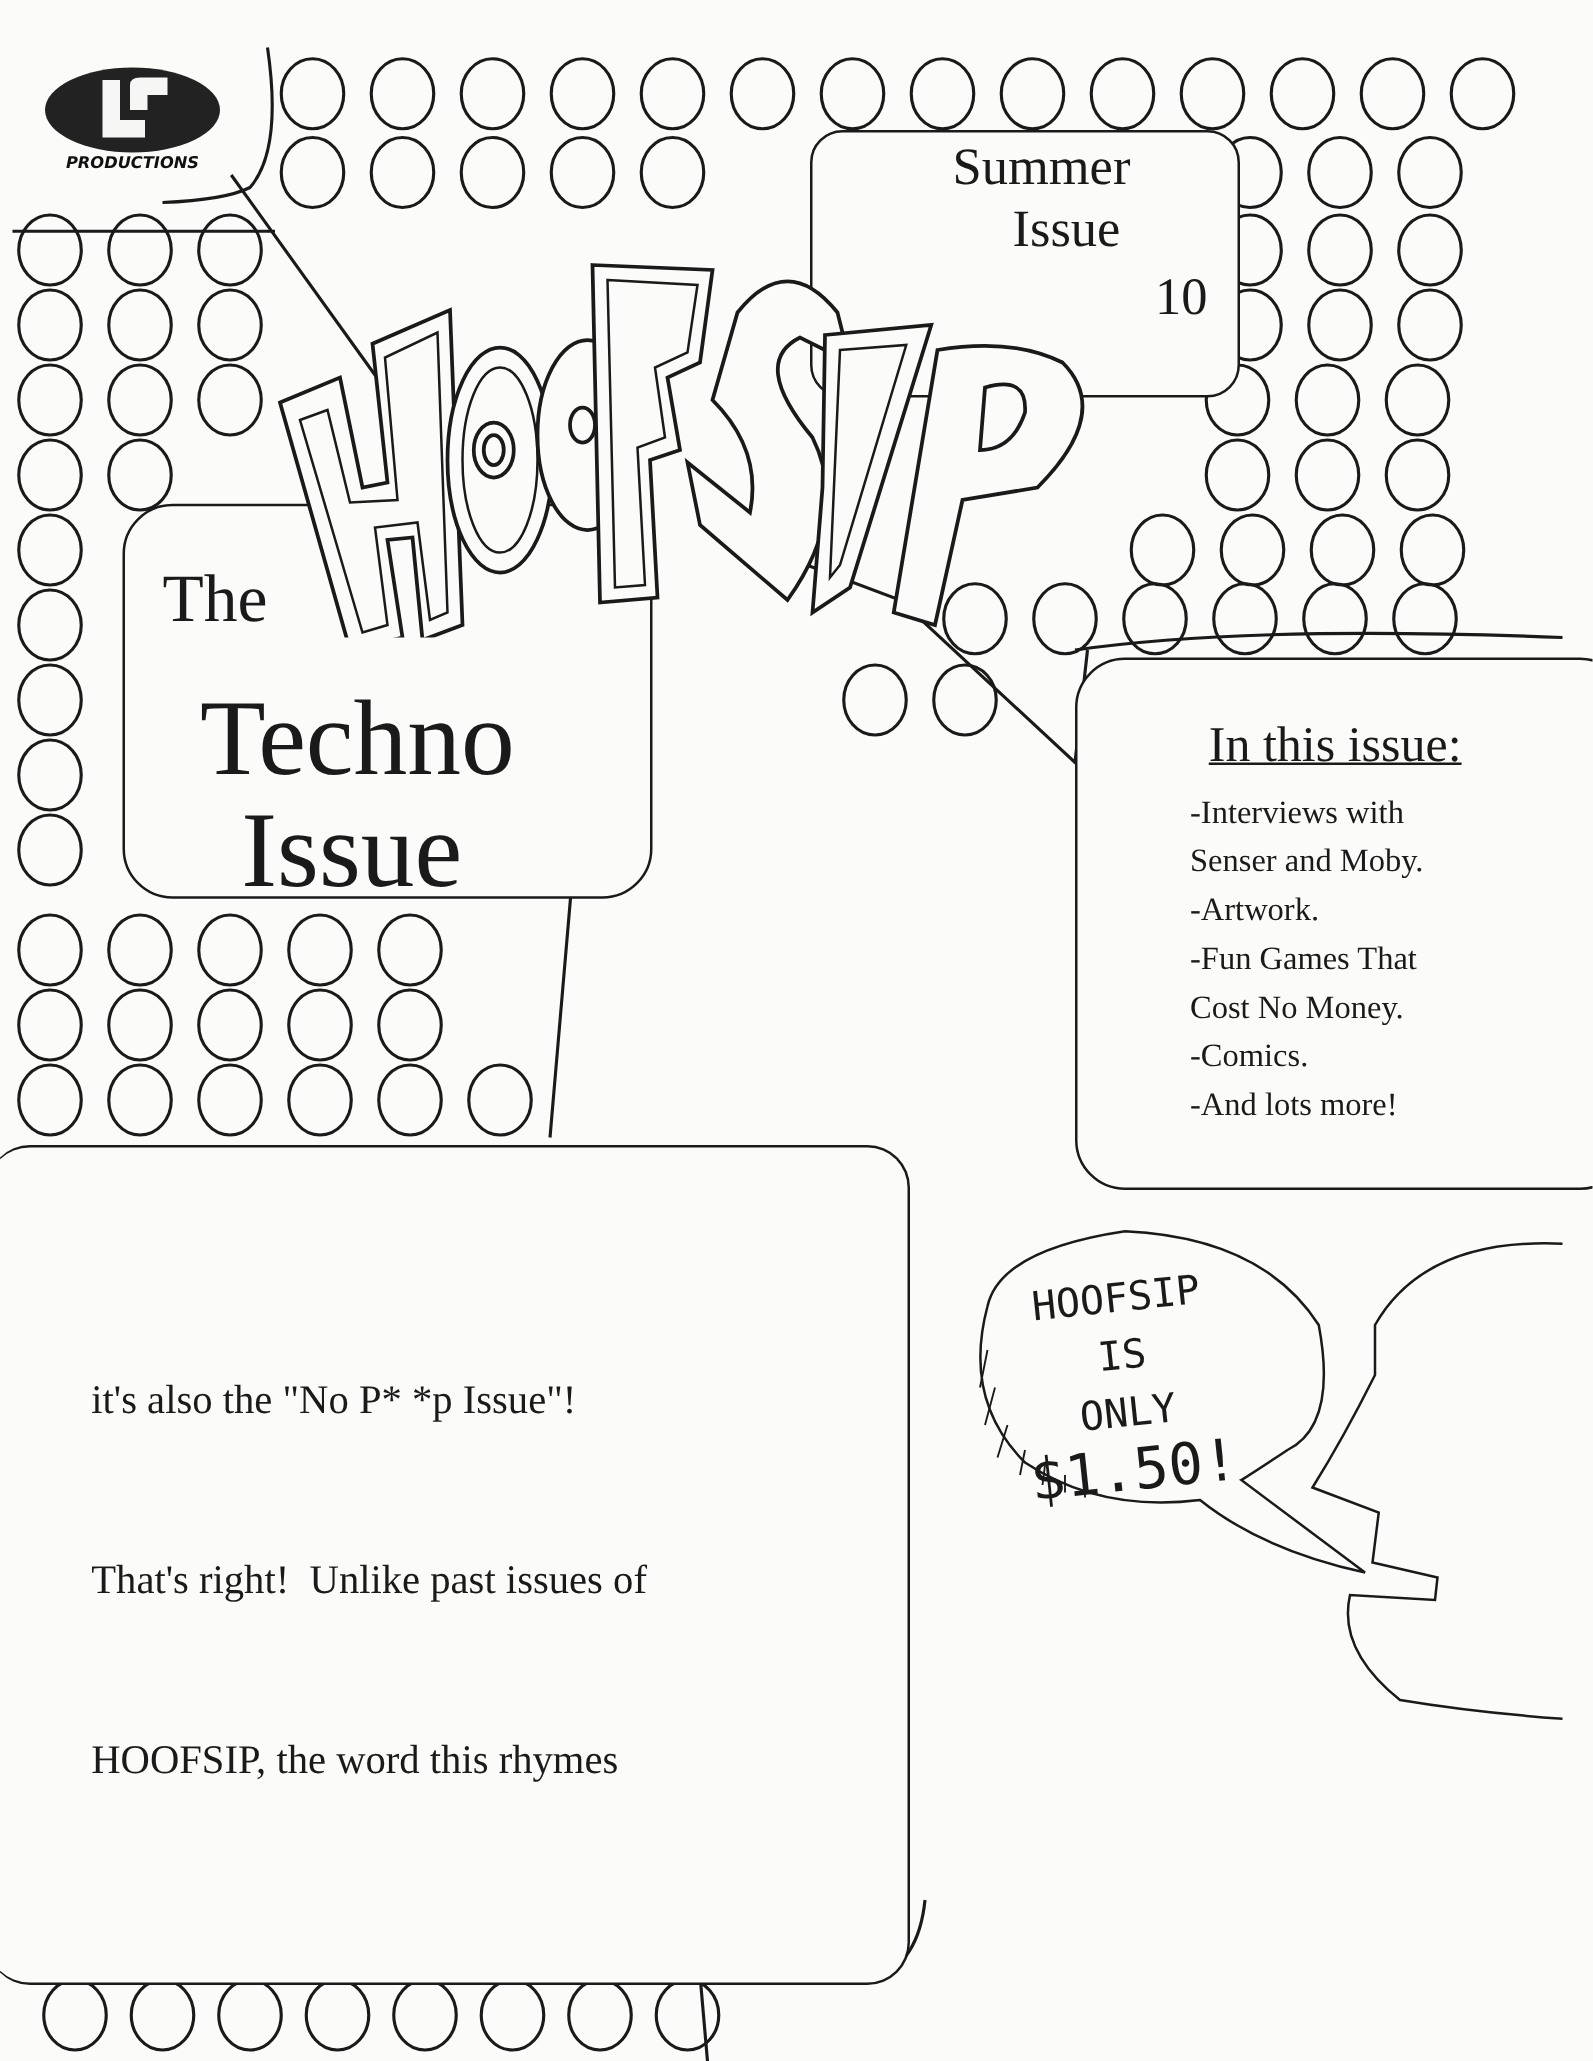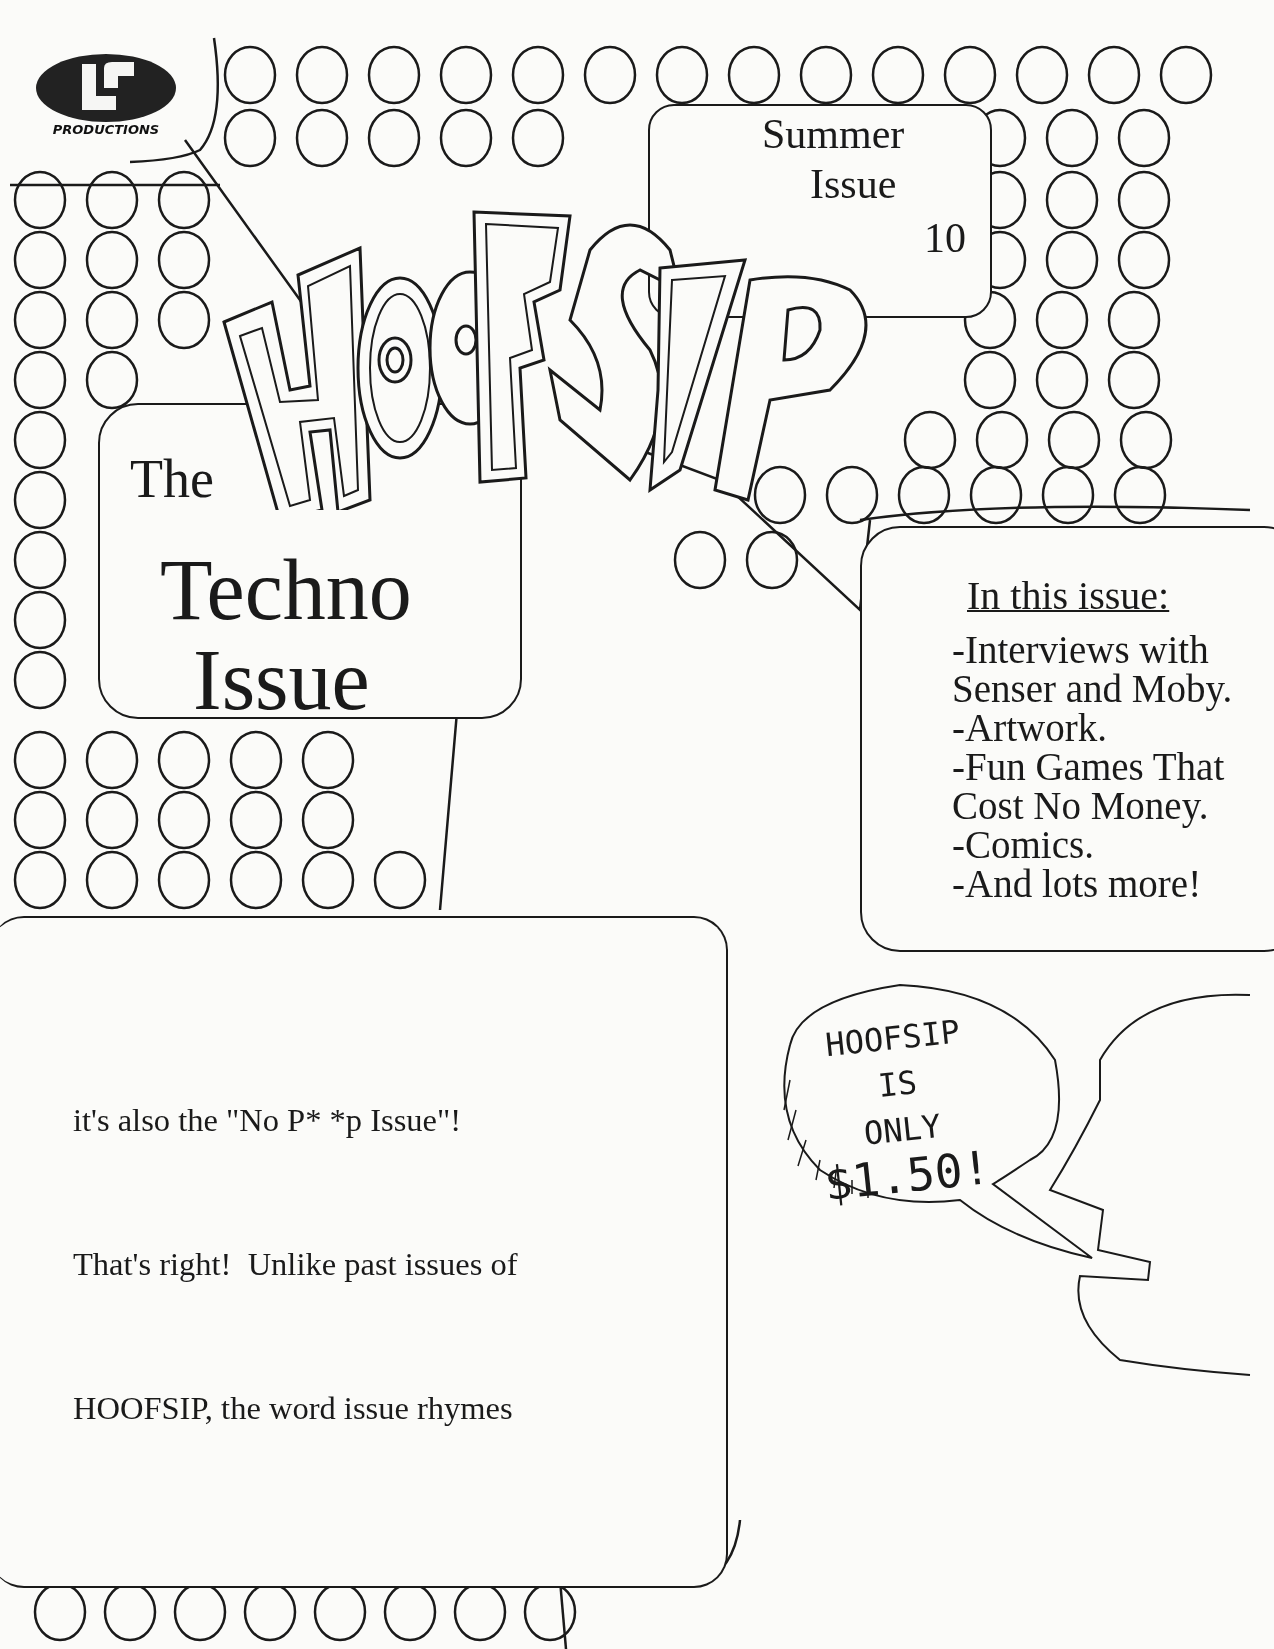"-Interviews with" #toc-list { font-size: 39px -> 26px }
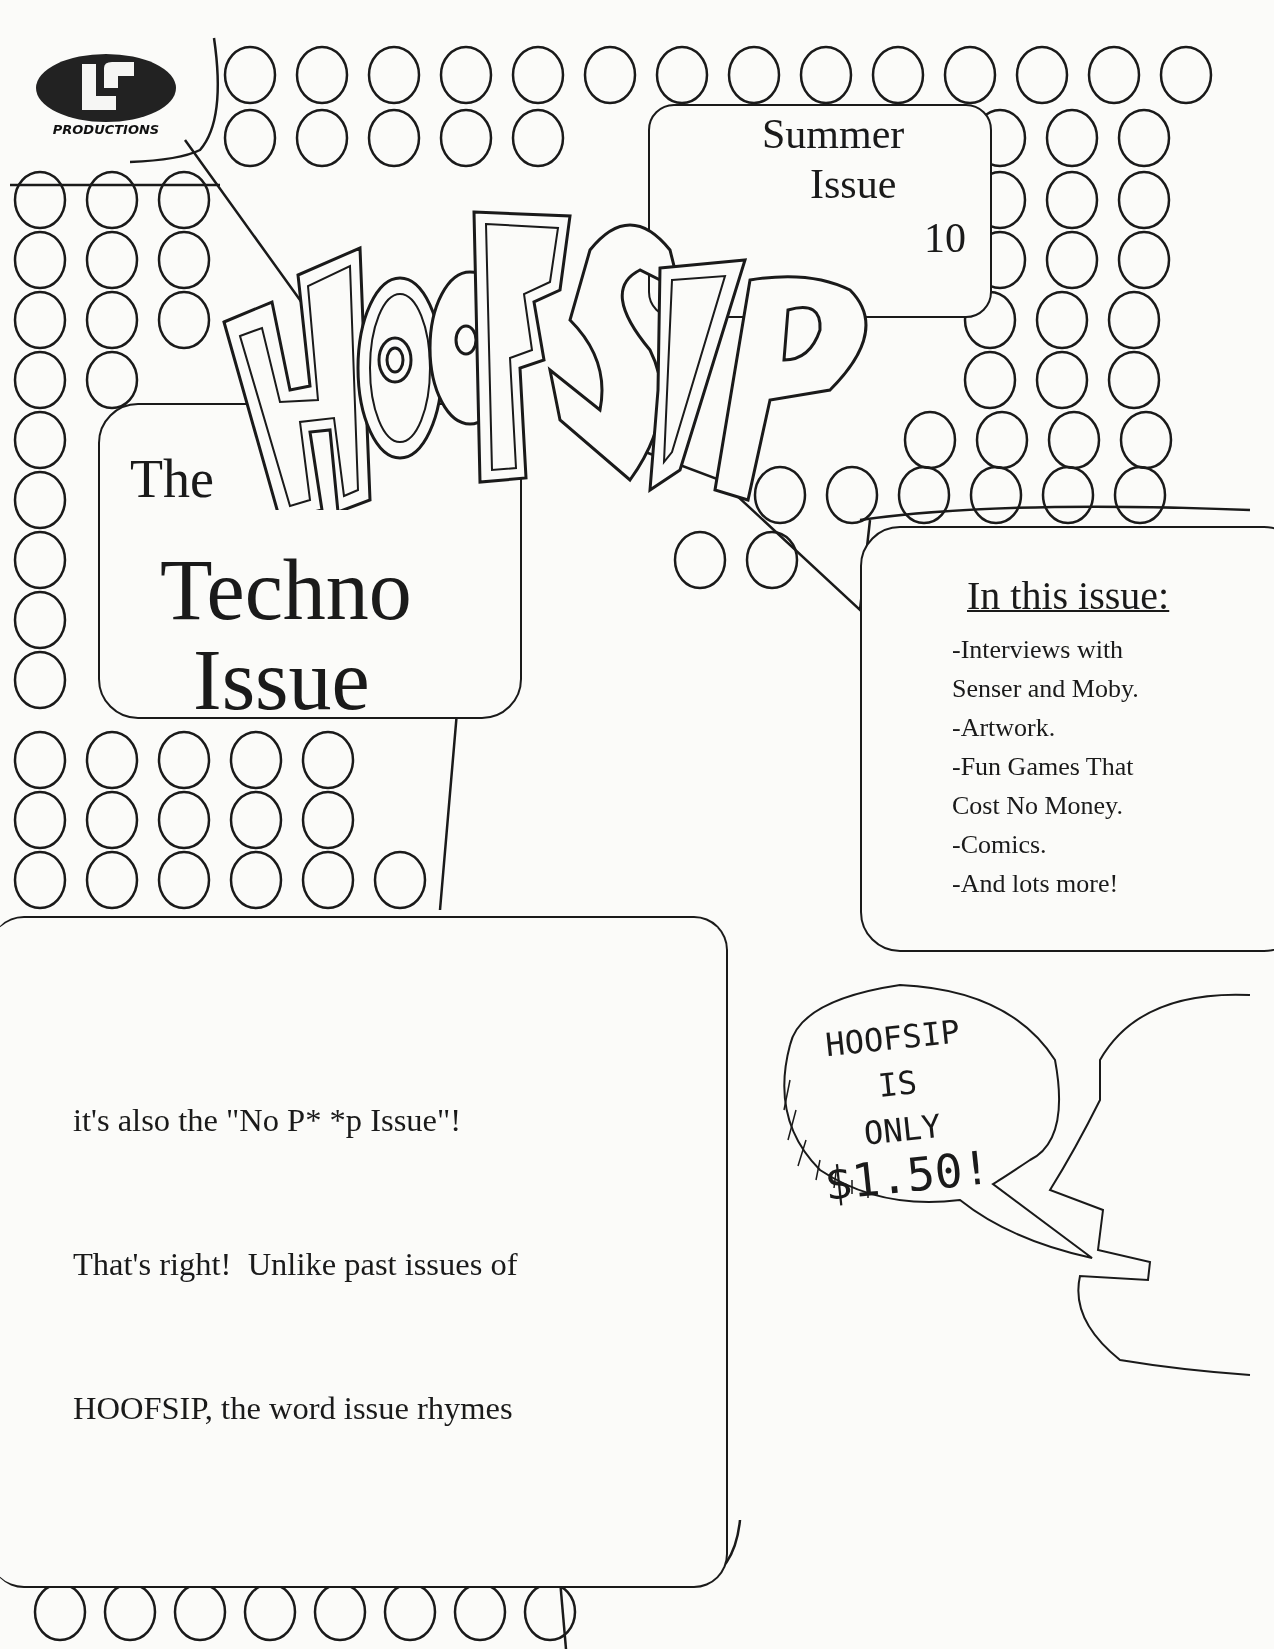"HOOFSIP, the word issue rhymes" div { text: issue -> this }
